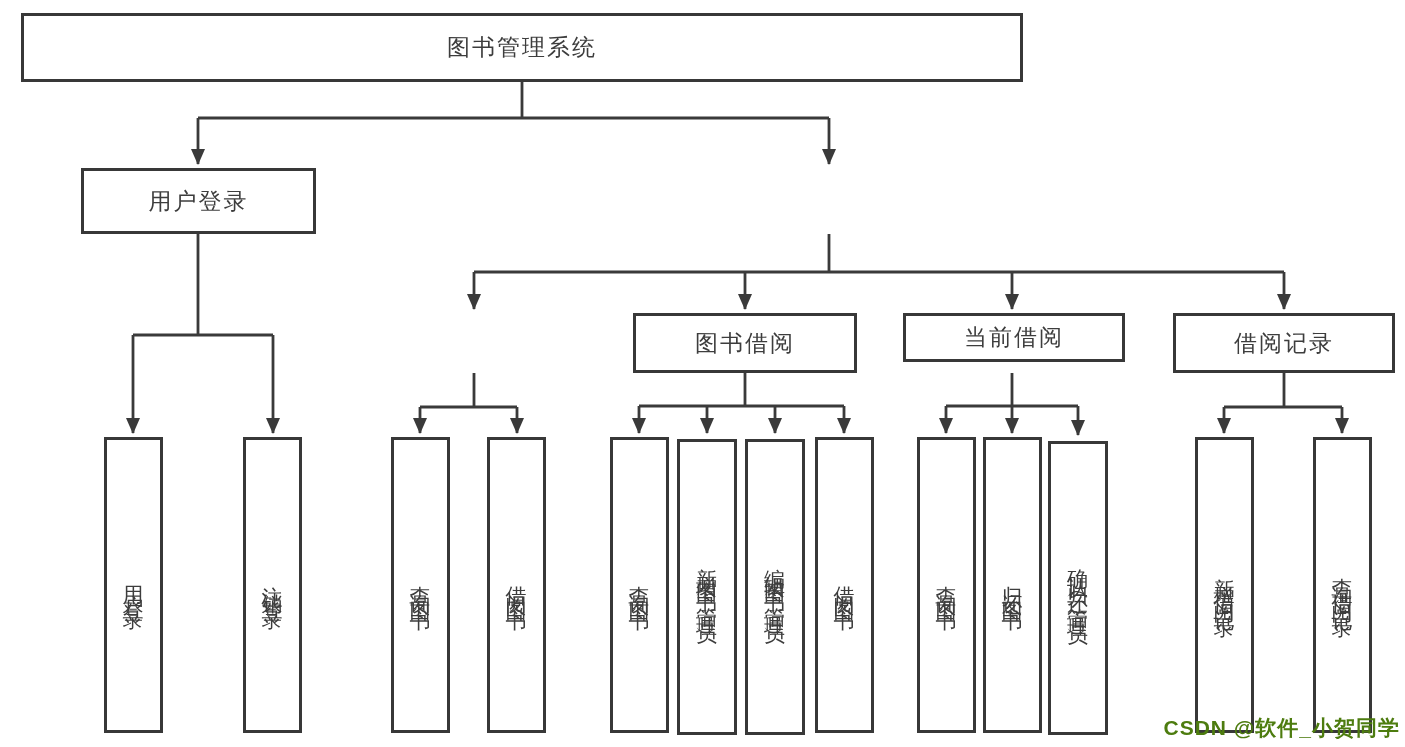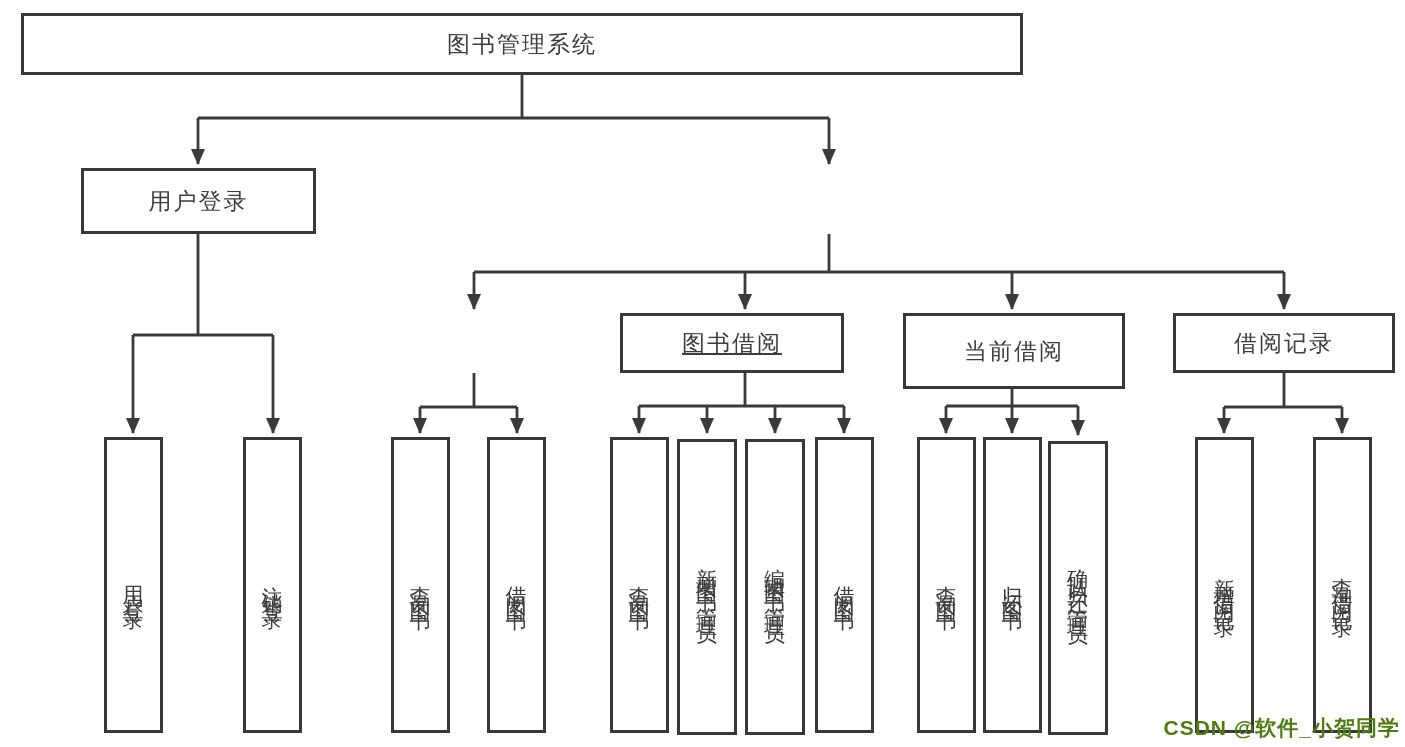"图书管理系统" div.node { height: 62px -> 69px }
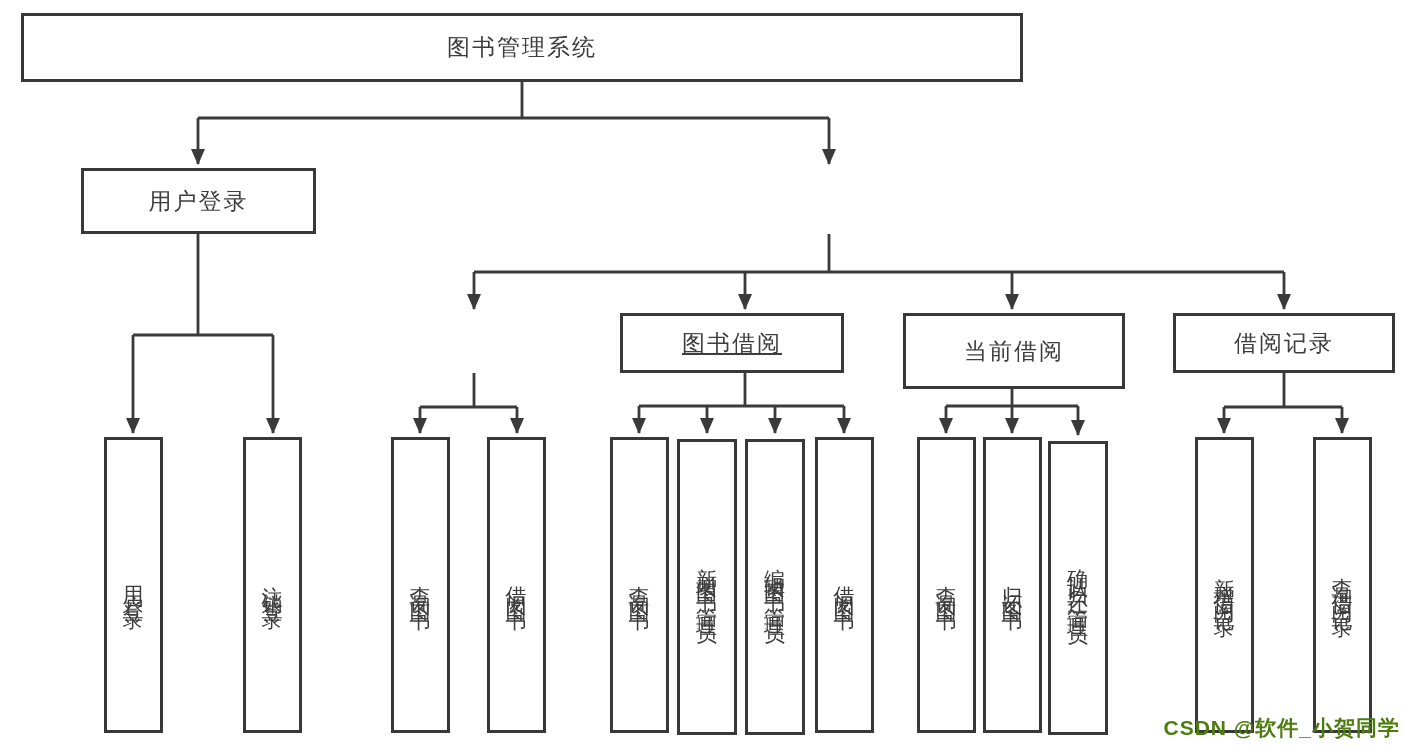"图书借阅" div.node { left: 620px -> 633px; text-decoration: underline -> none }
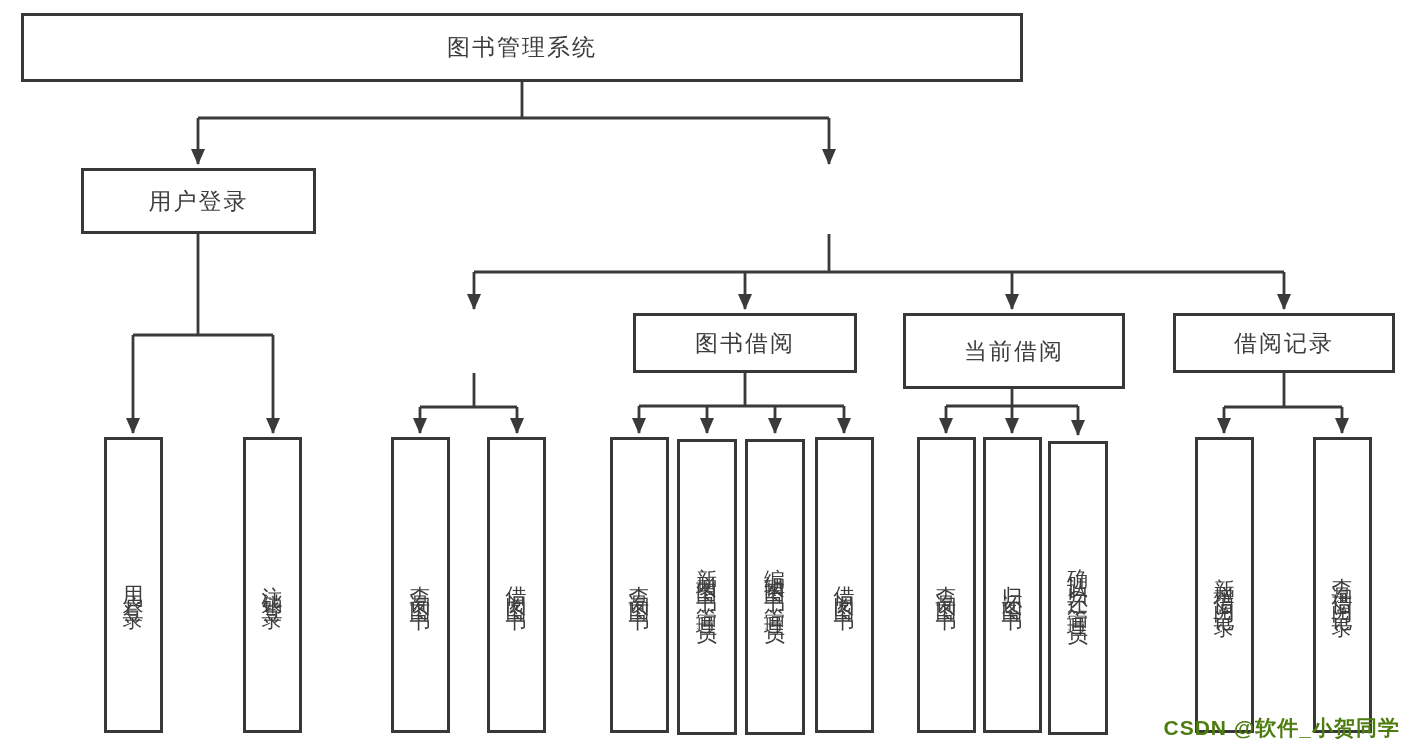"当前借阅" div.node { height: 76px -> 49px }
